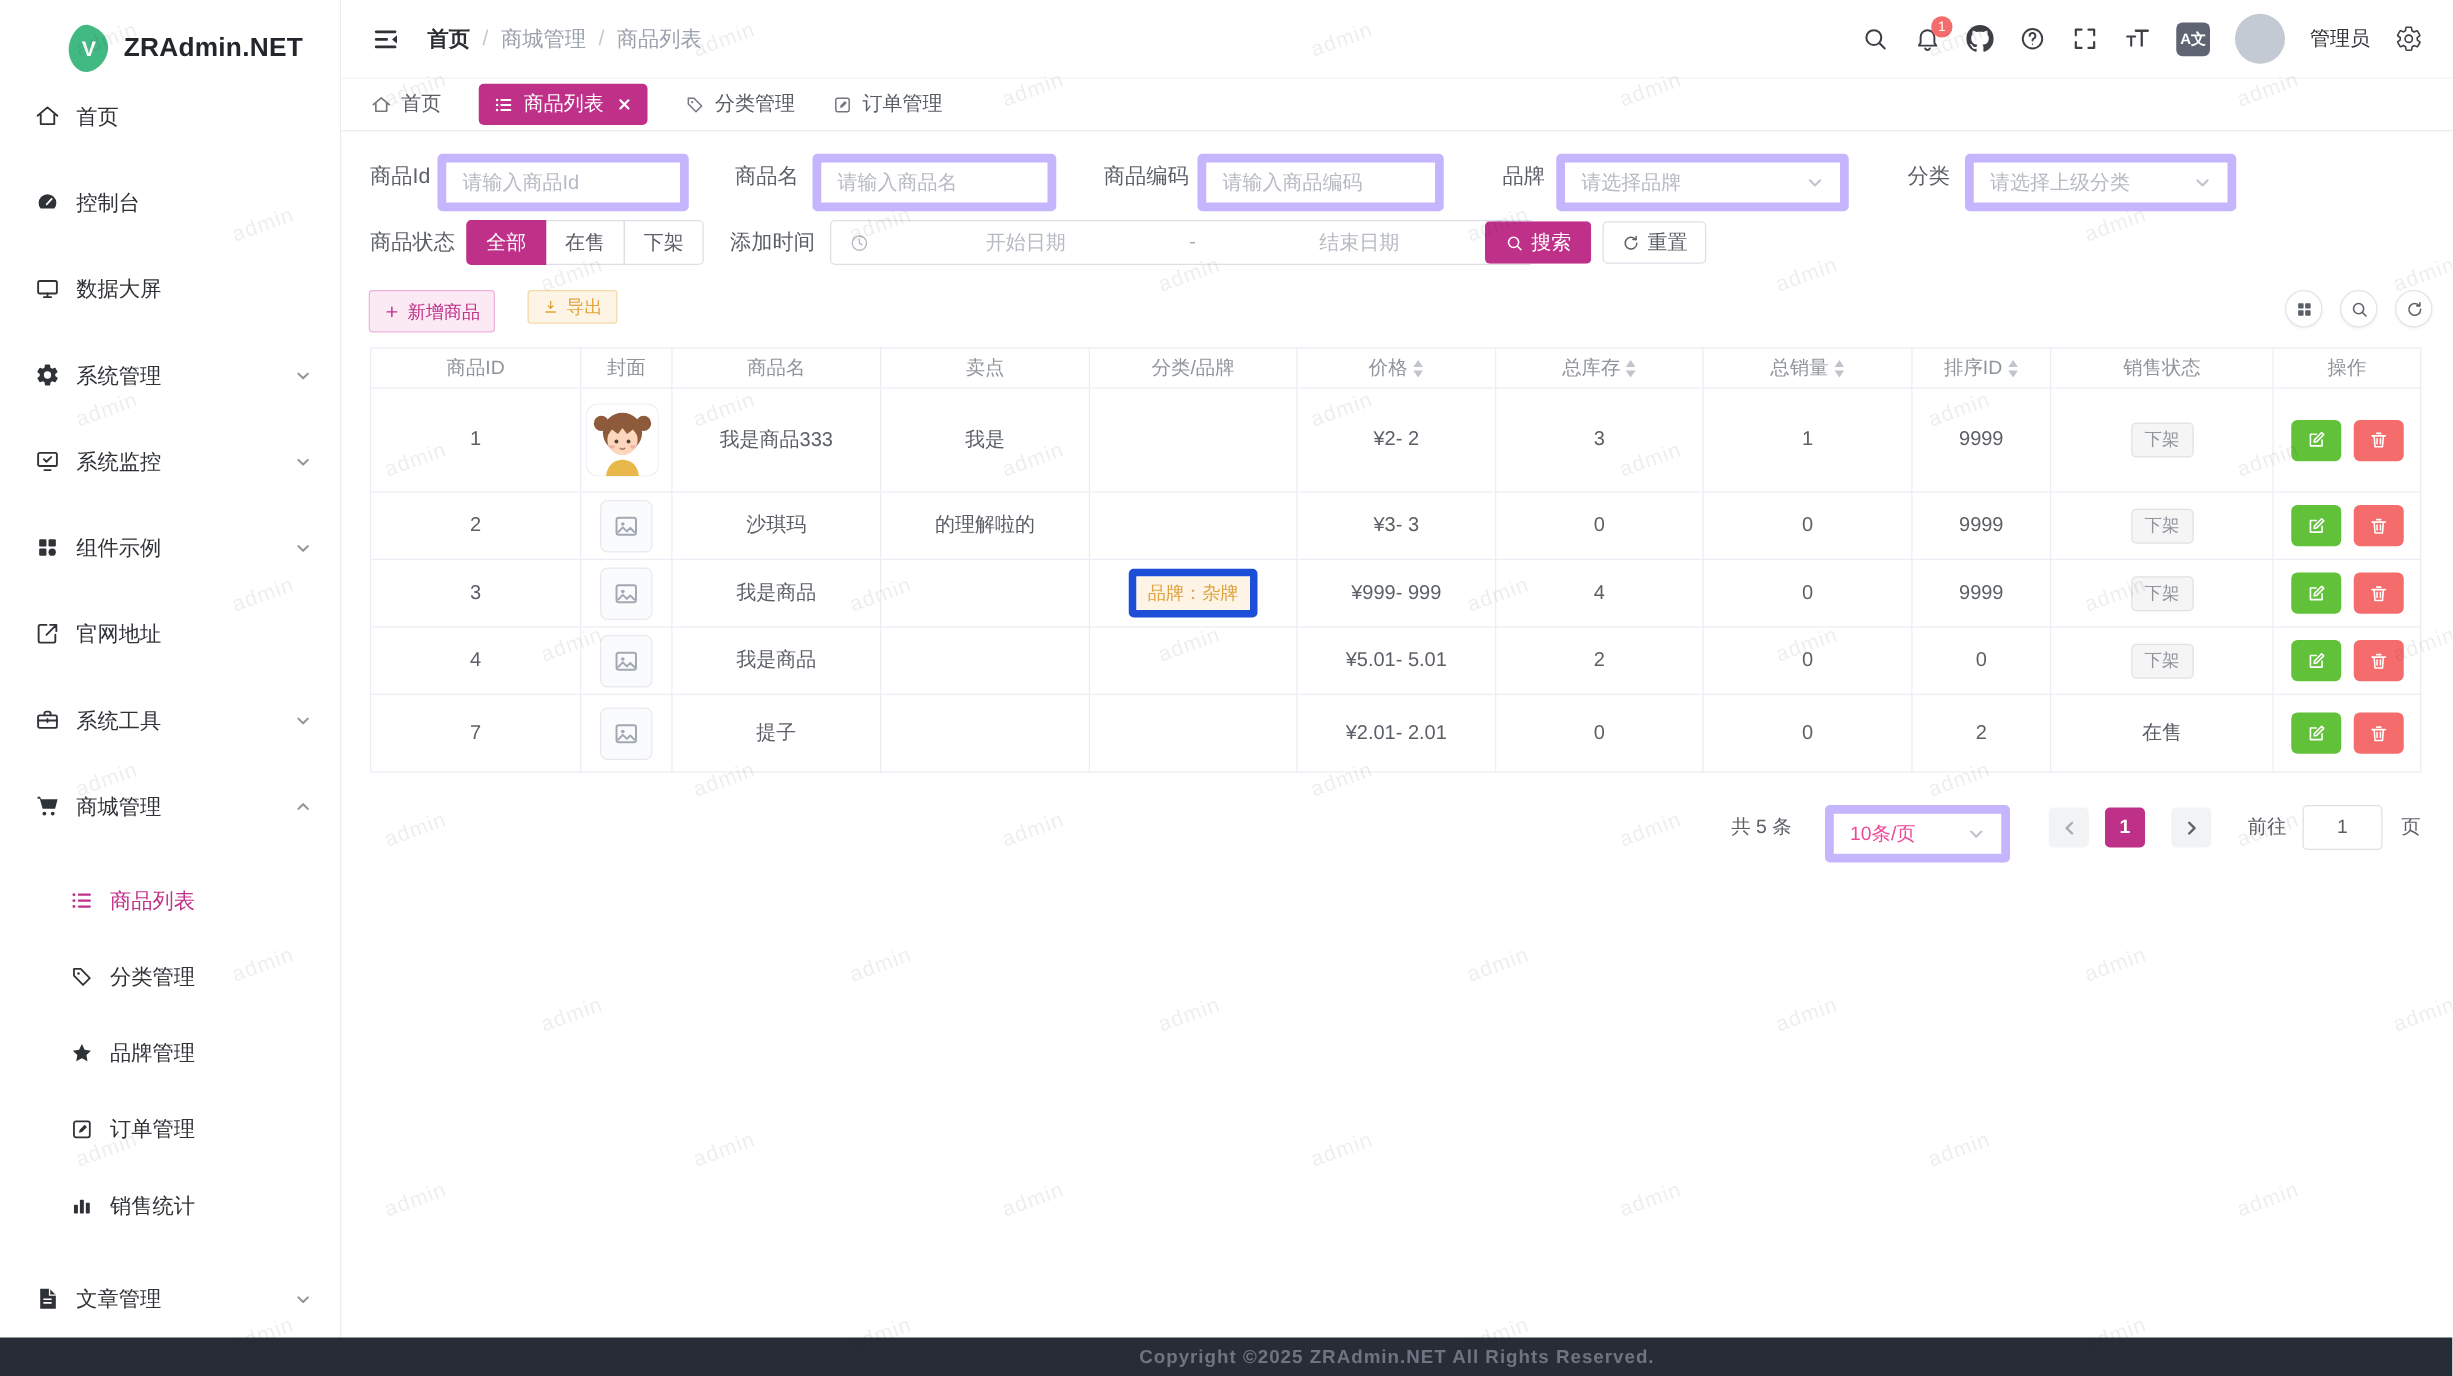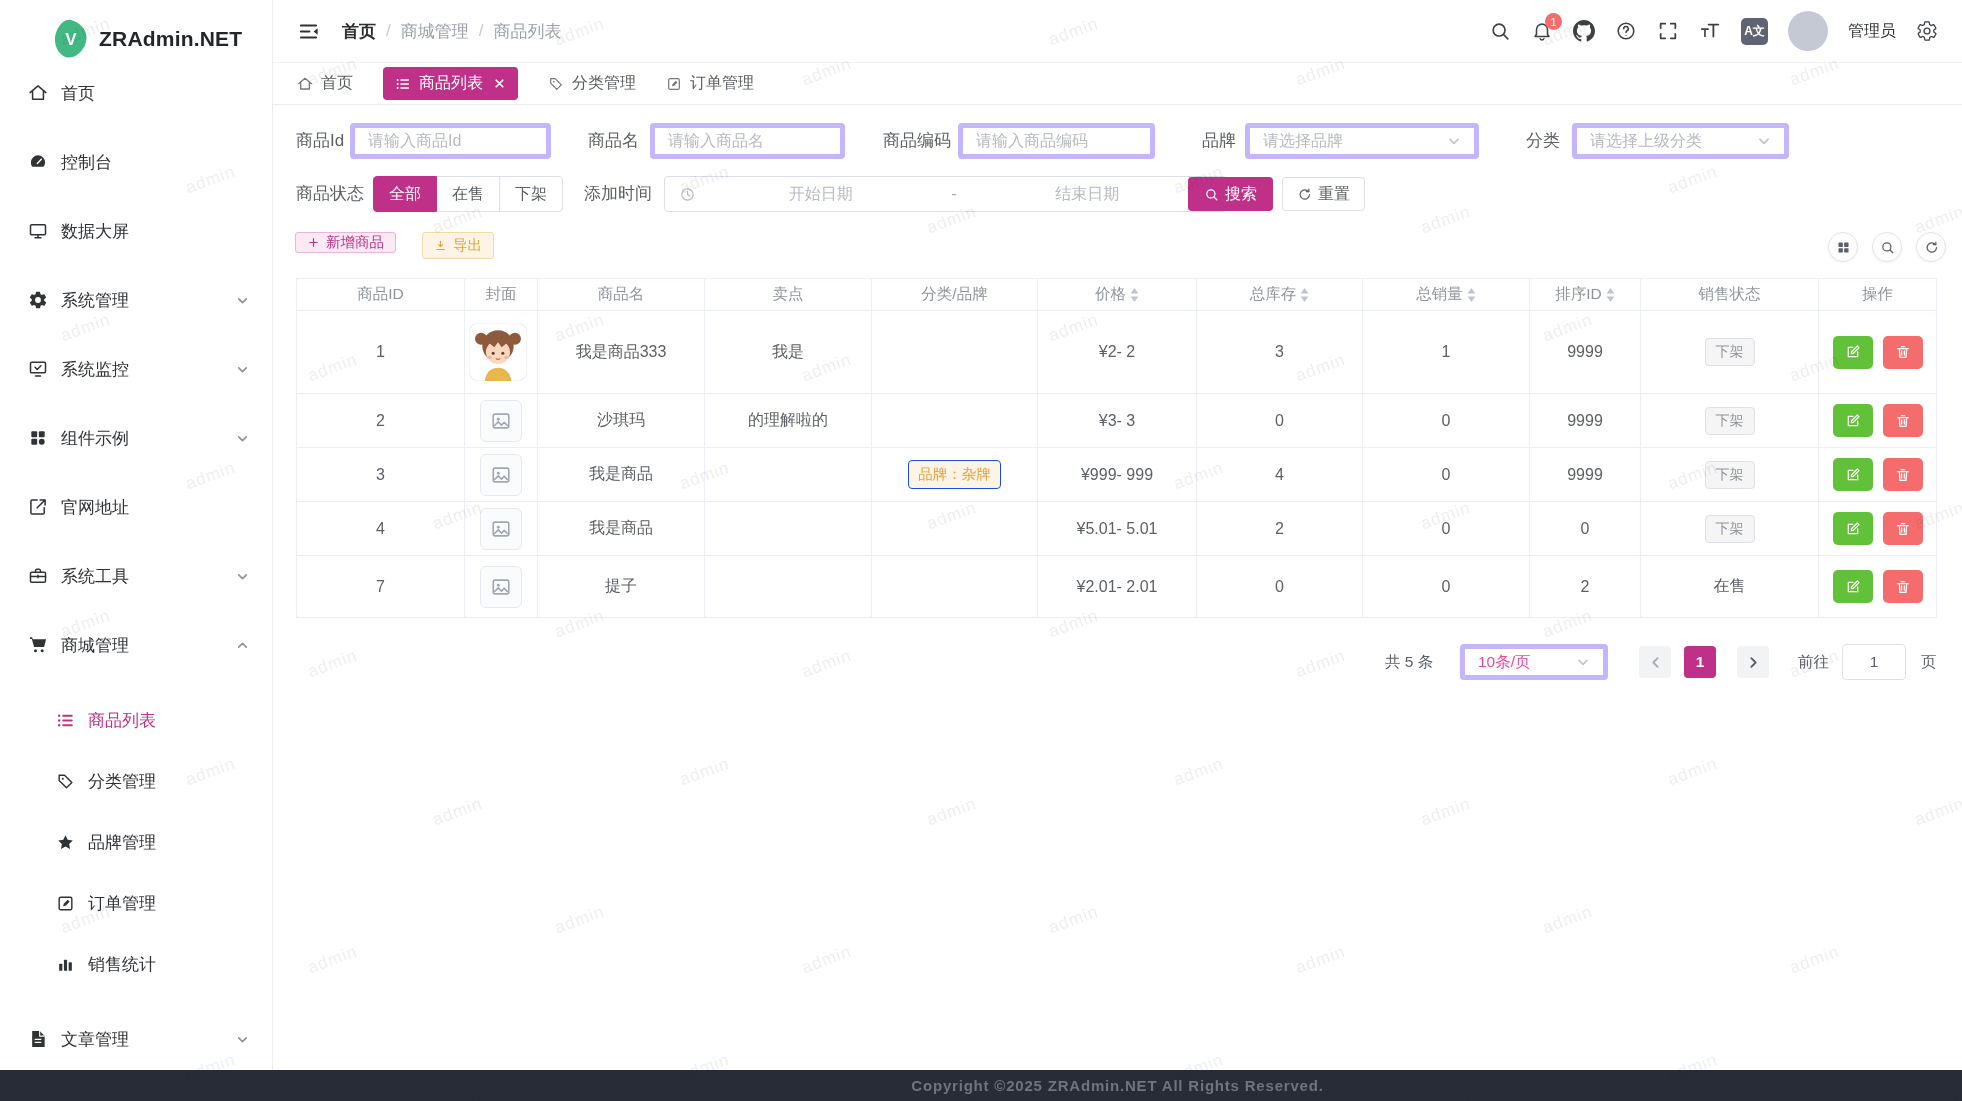"请输入商品Id" .inp { border: 5px solid #c4b5fd -> 7px solid #c4b5fd; height: 36px -> 46px }
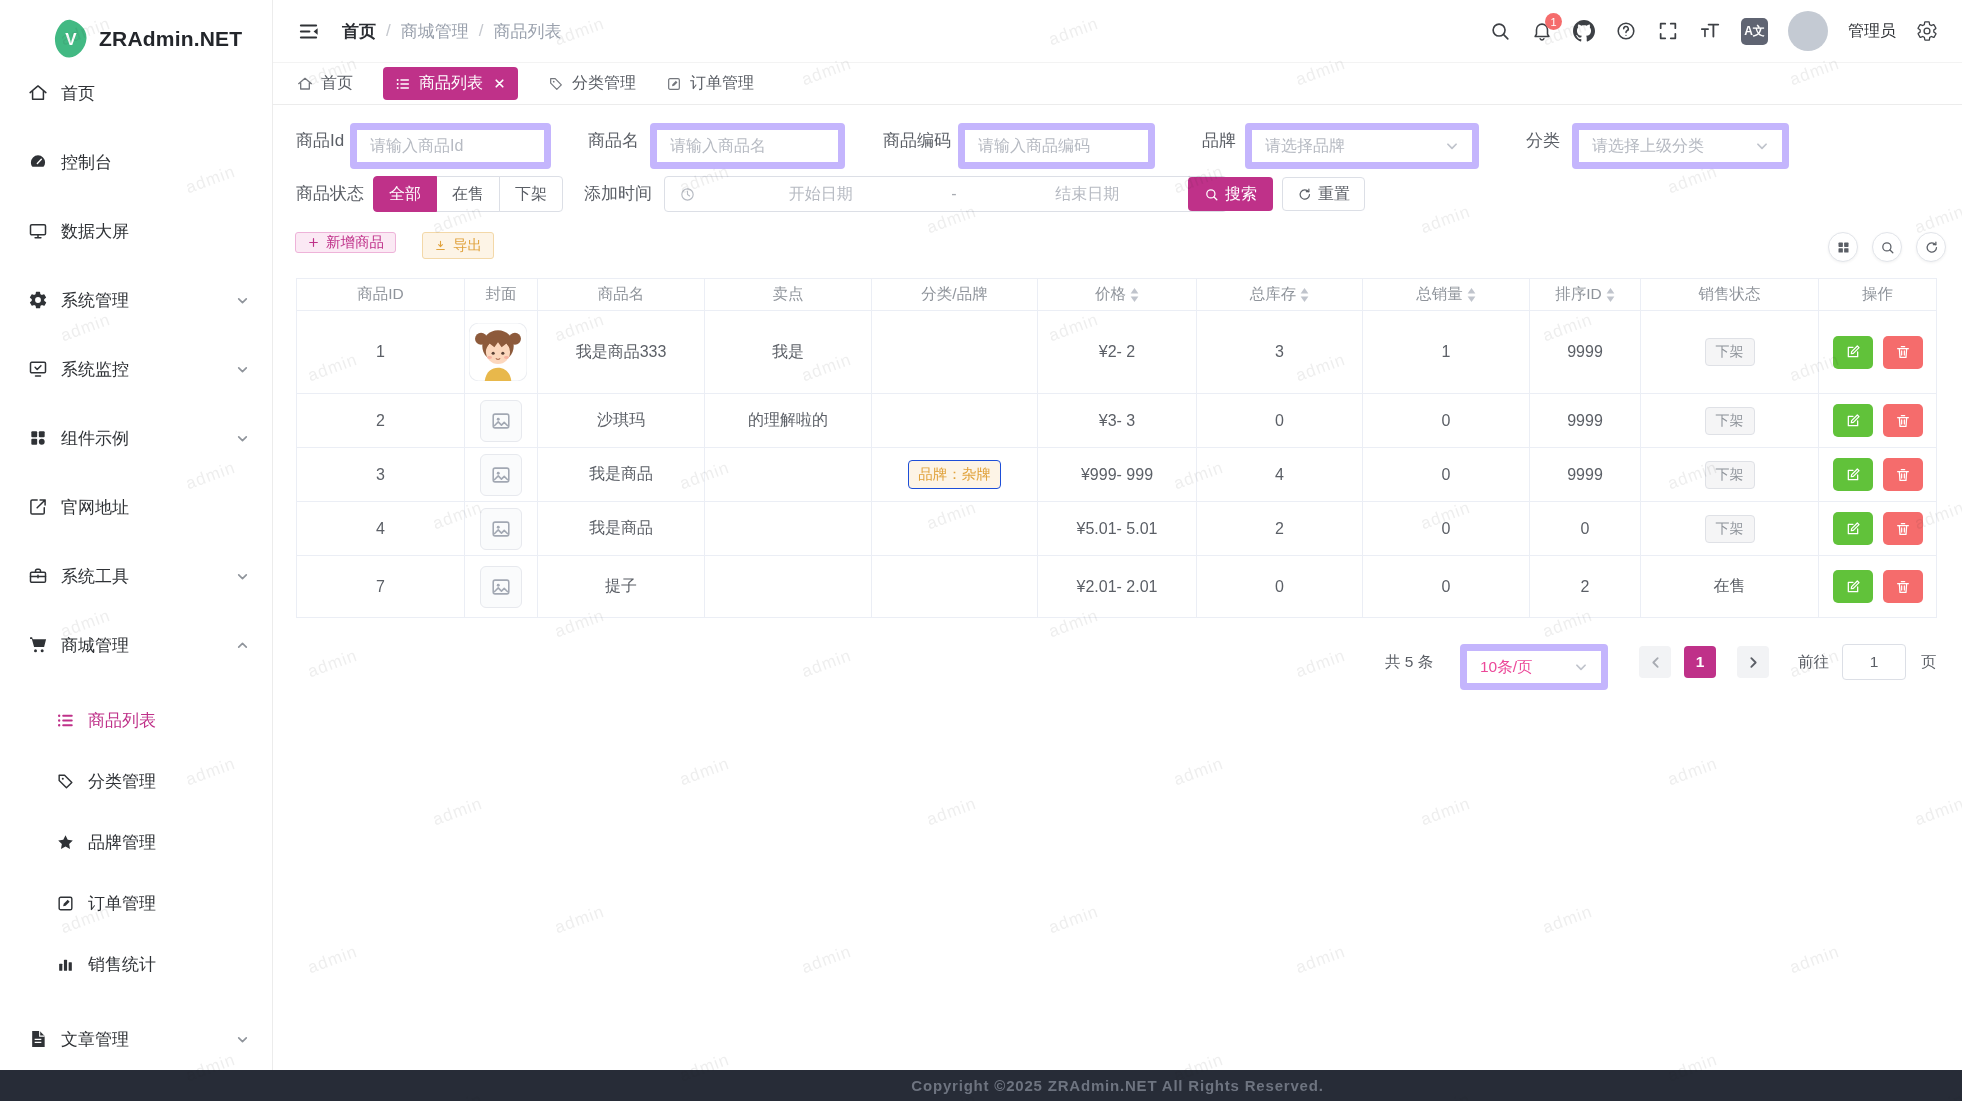"新增商品" .btn-add { height: 21px -> 34px }
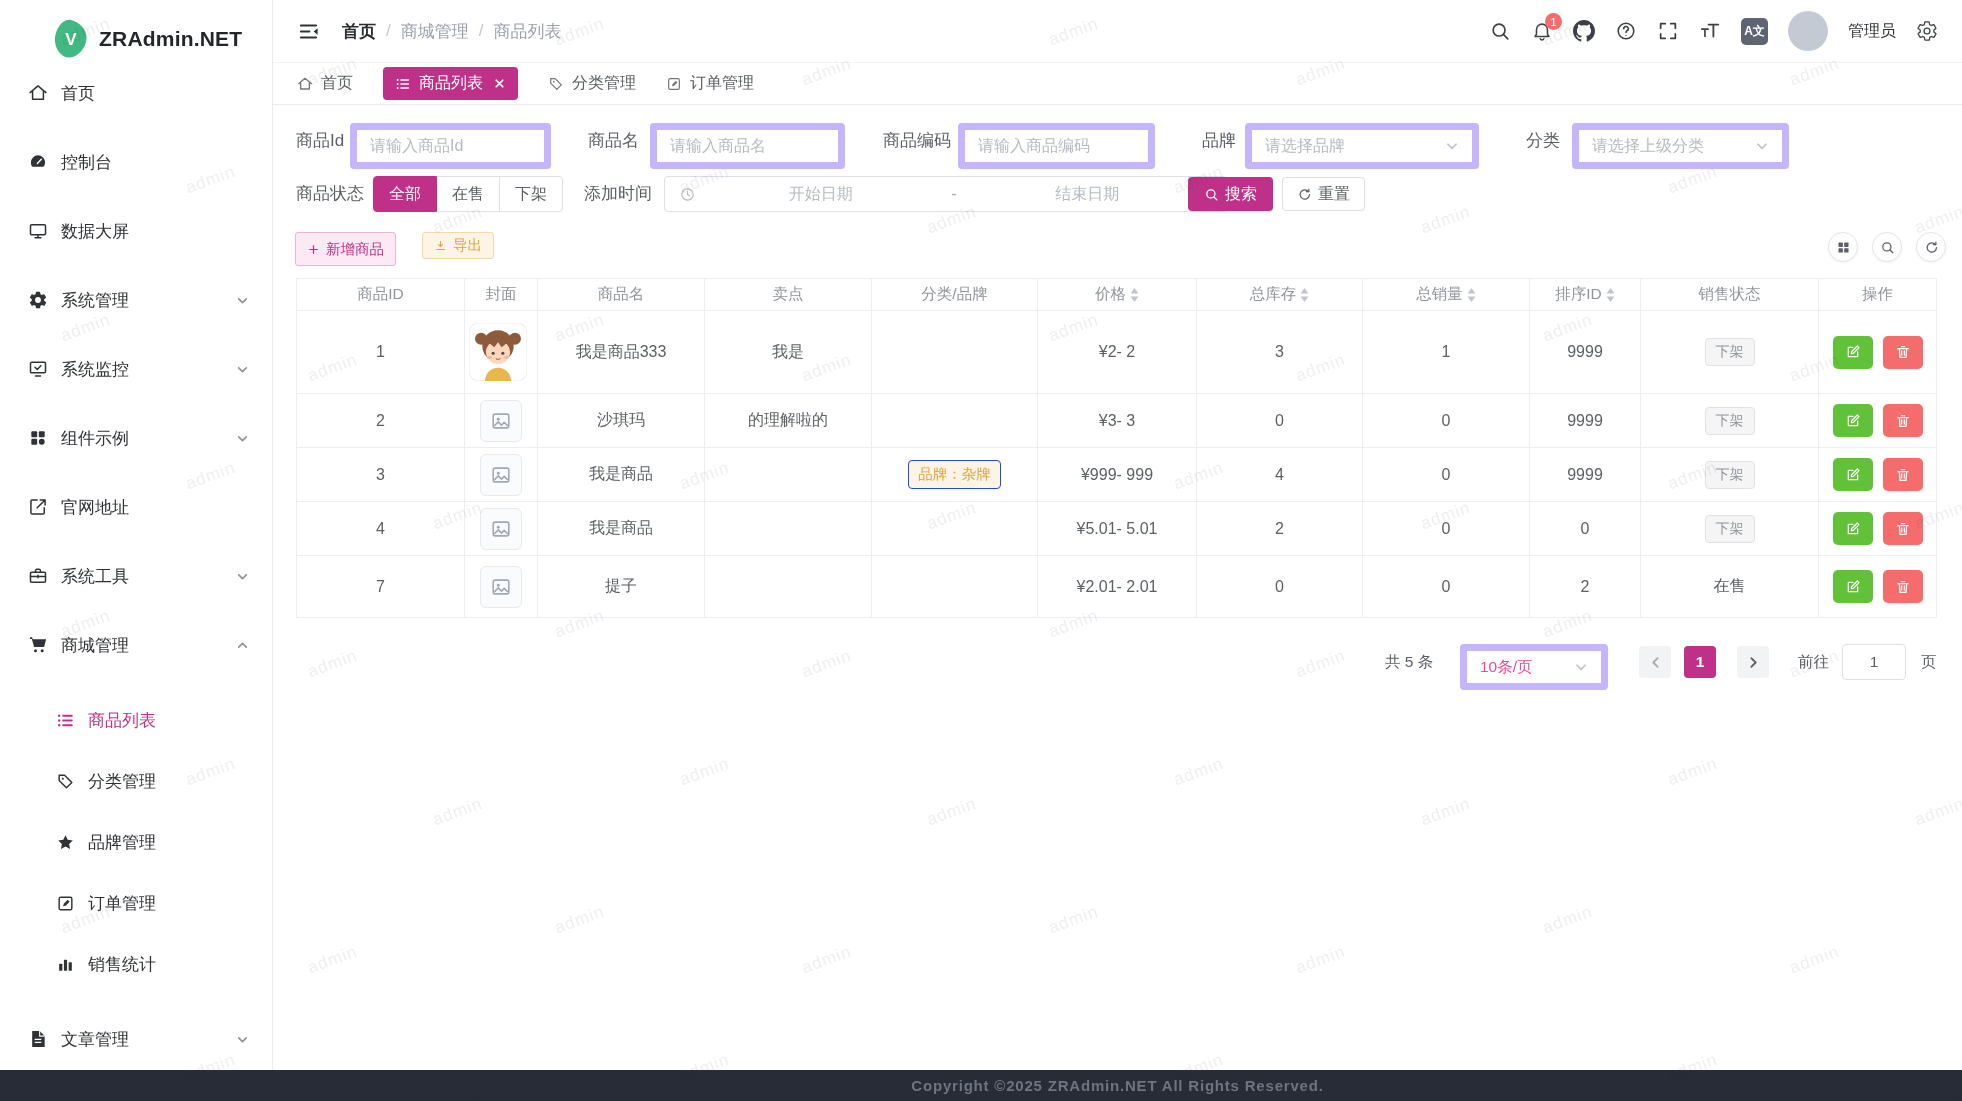"品牌：杂牌" .tag-warn { border: 1px solid #1d4ed8 -> 6px solid #1d4ed8 }
